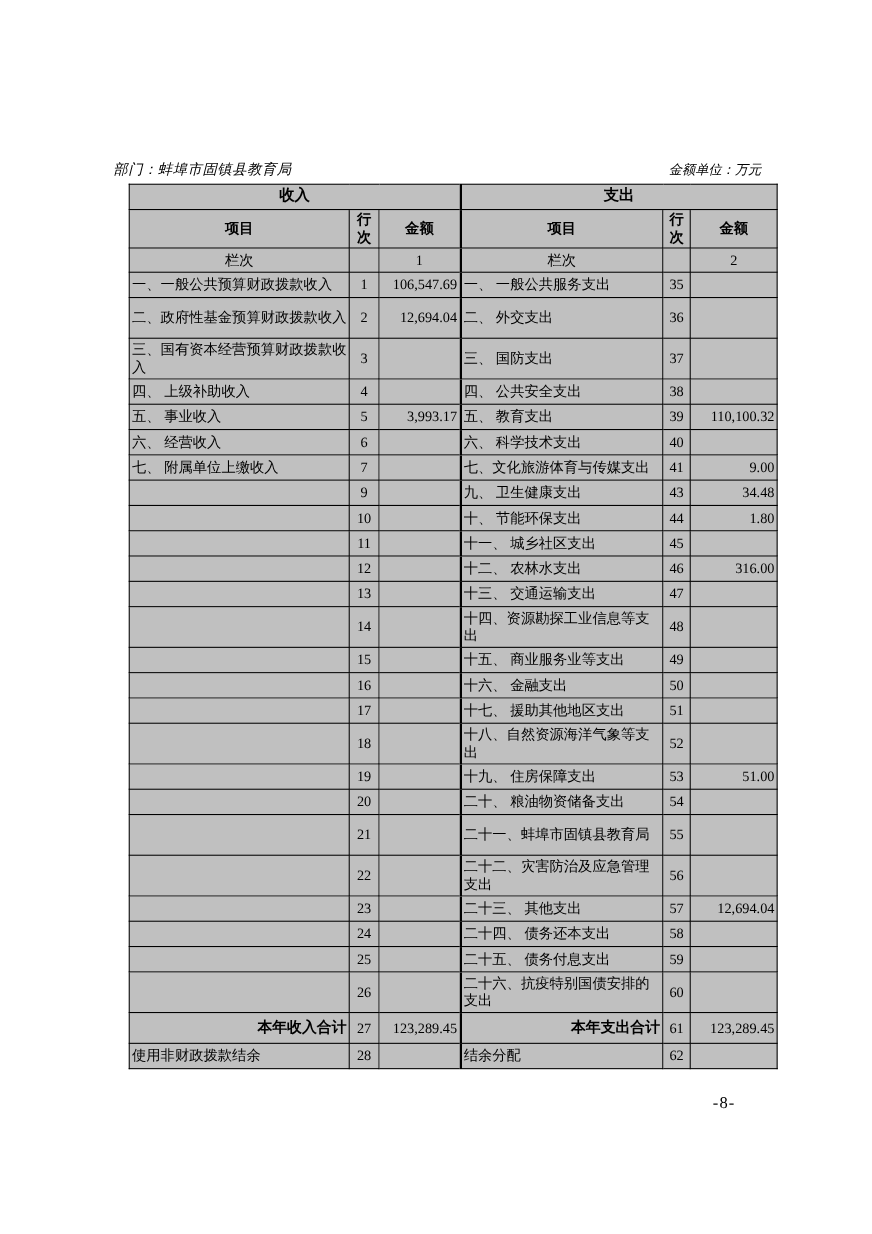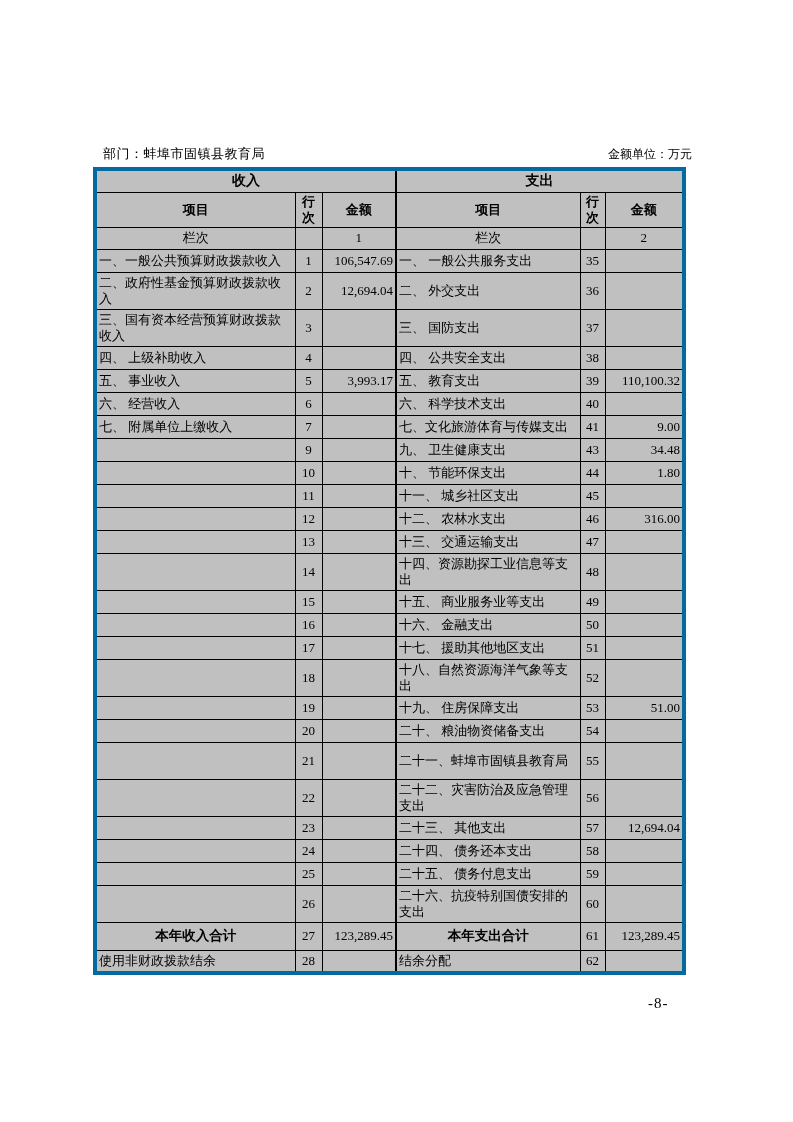"部门：蚌埠市固镇县教育局" .meta-row { font-style: none -> italic }
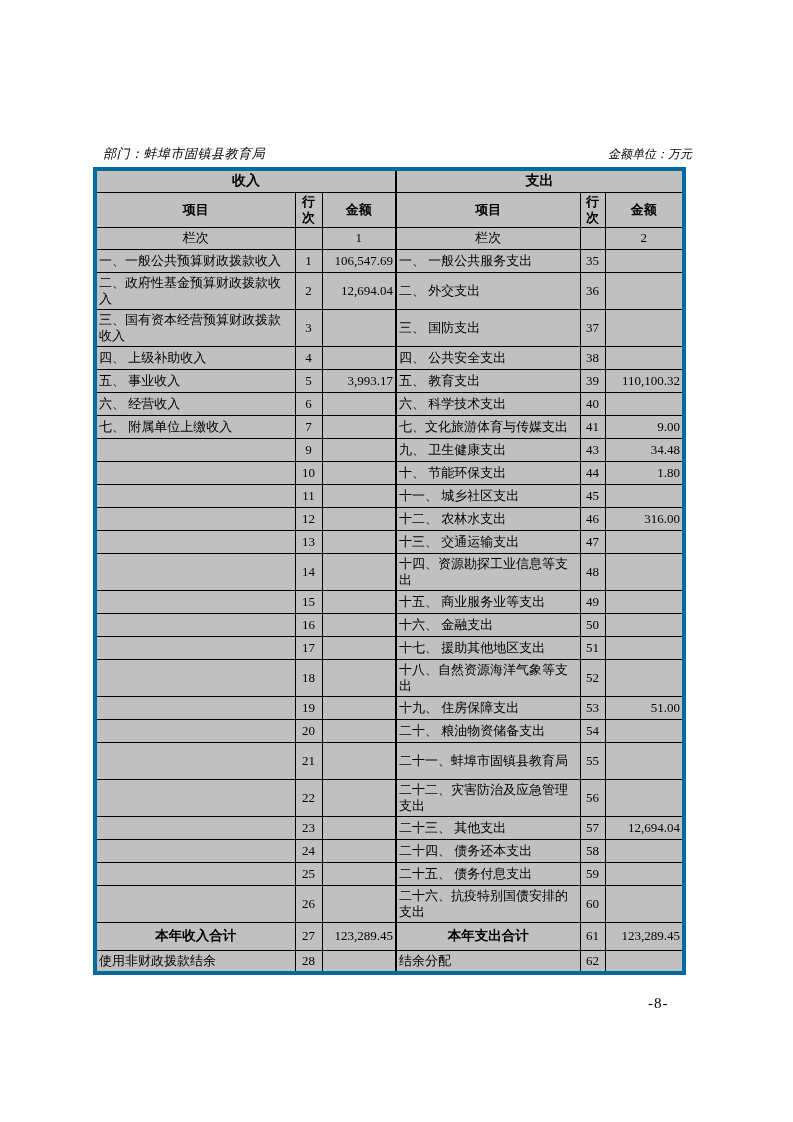"收入" table.budget { border: 4px solid #0369a1 -> 1px solid #0369a1; left: 93px -> 117px }
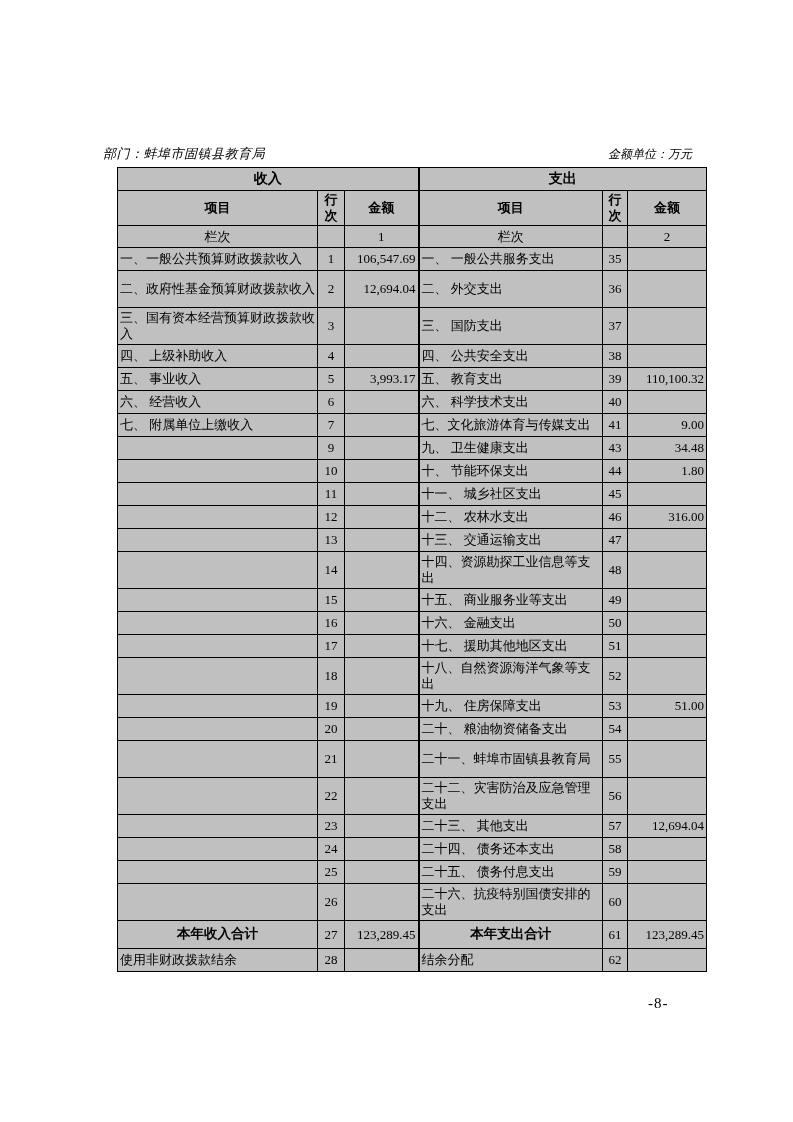"本年收入合计" tr.total-row td.item { text-align: center -> right }
